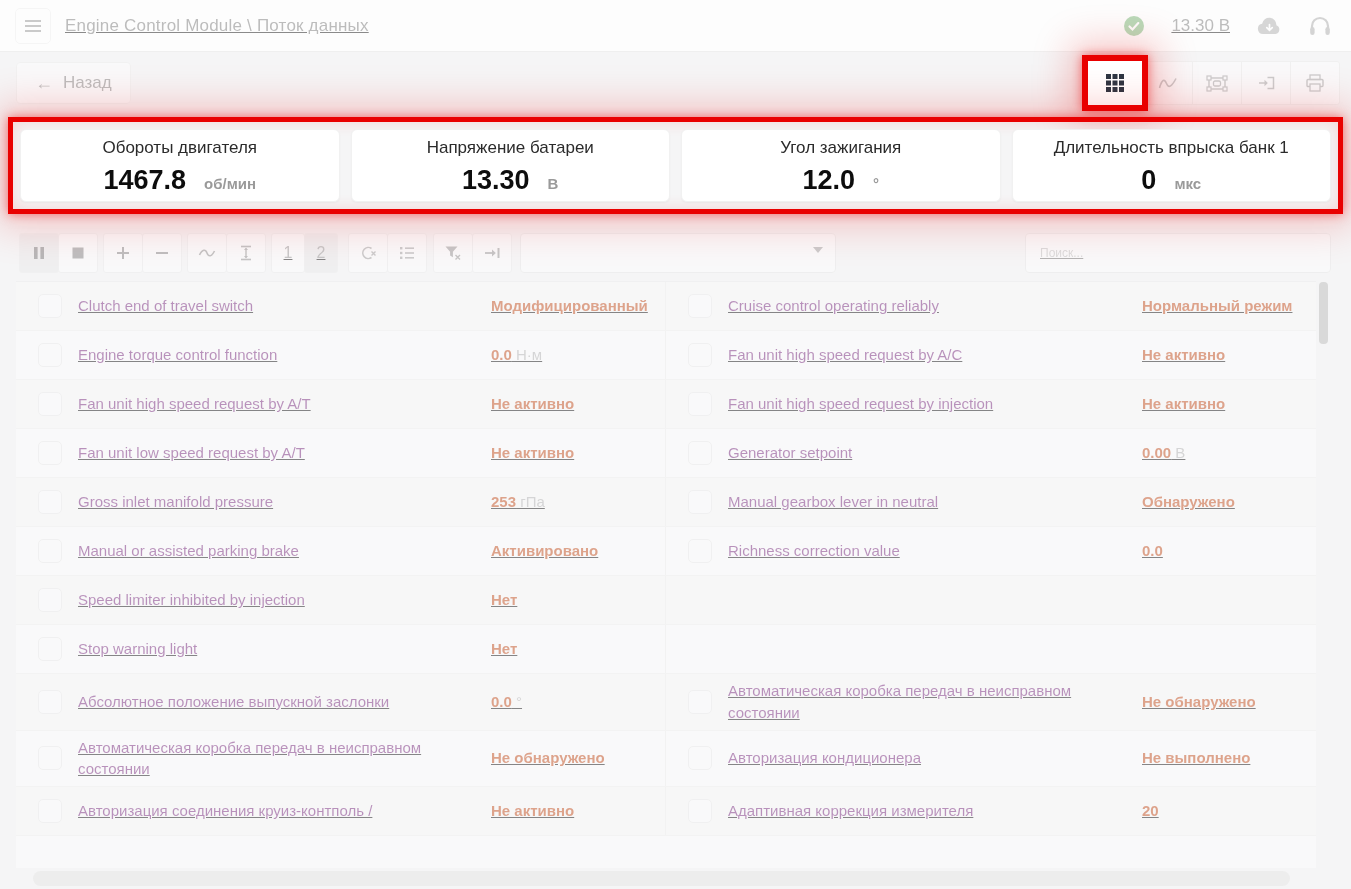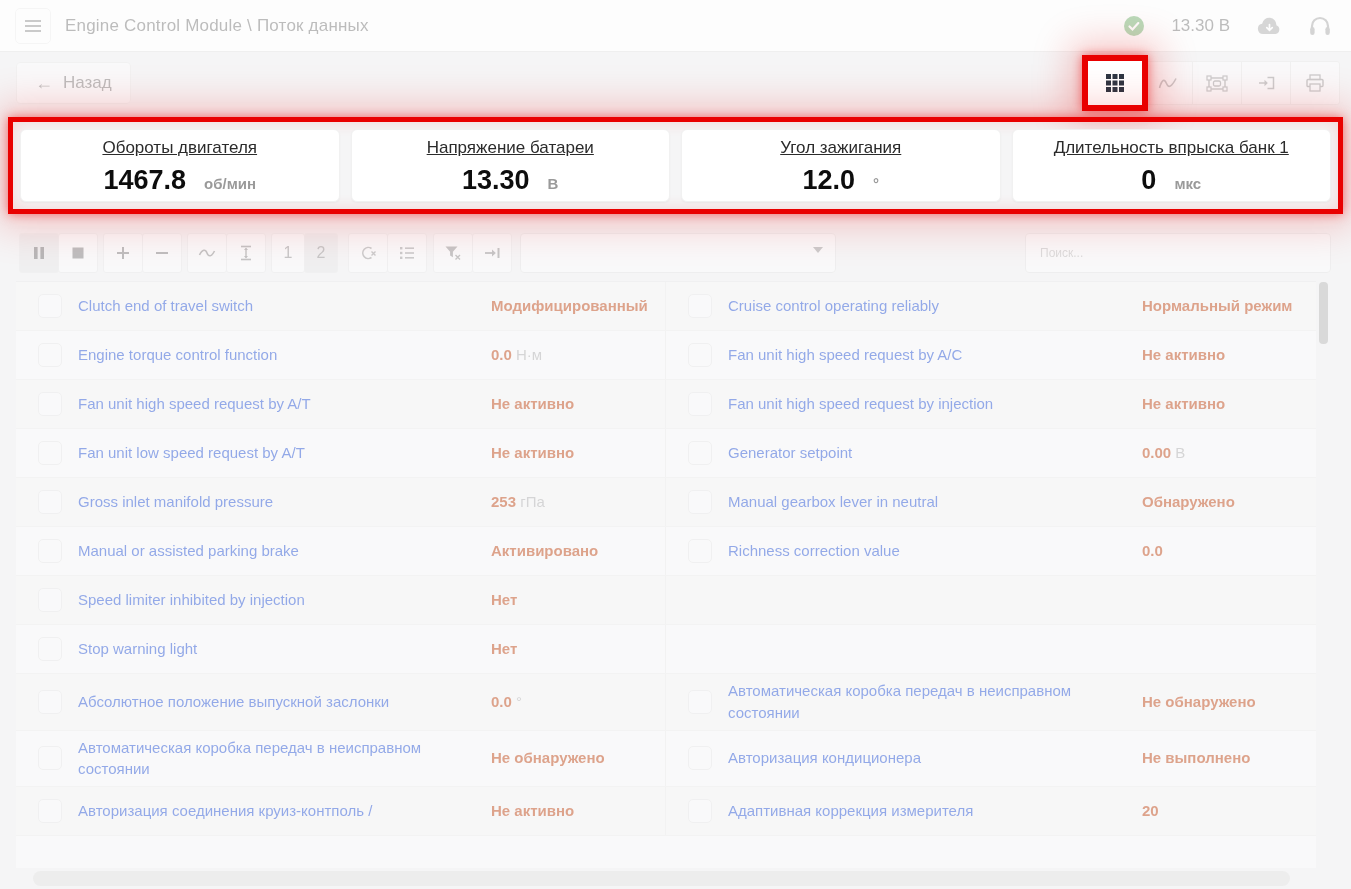"Engine Control Module \ Поток" .dim { text-decoration: none -> underline }
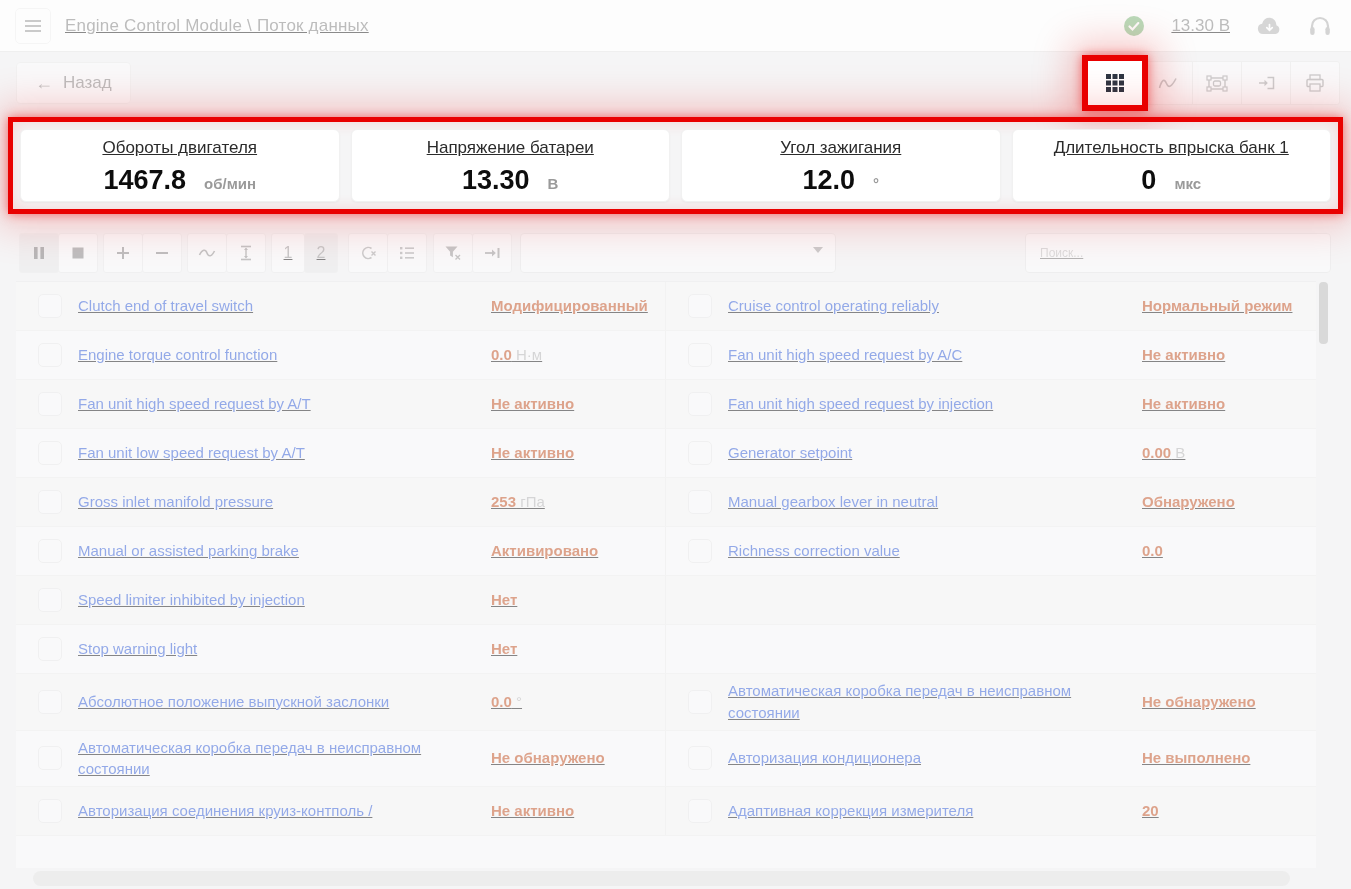"Обороты двигателя" .card-title { text-decoration: underline -> none }
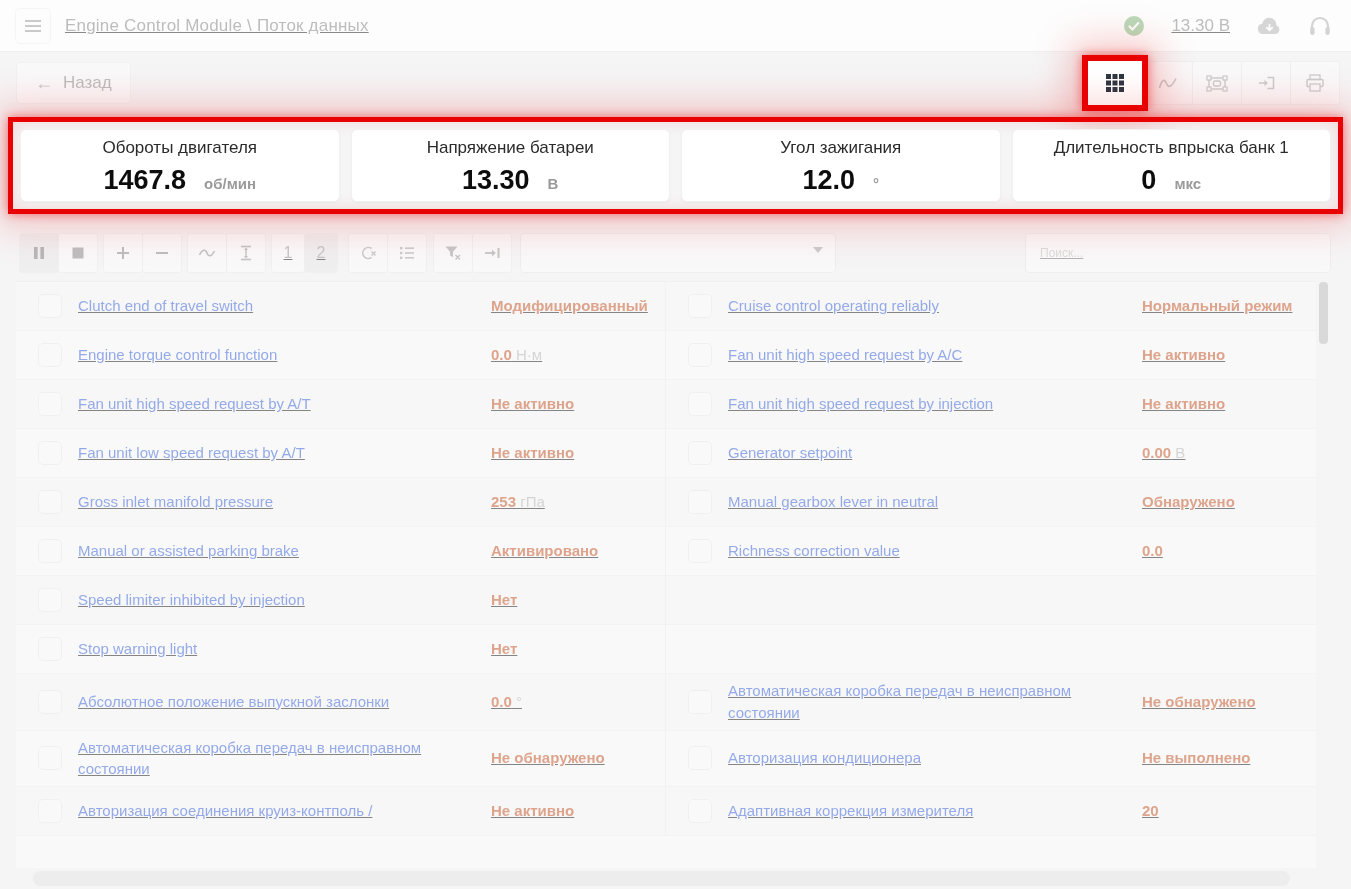"Clutch end of travel switch" .pname { color: #1d4ed8 -> #701a75 }
